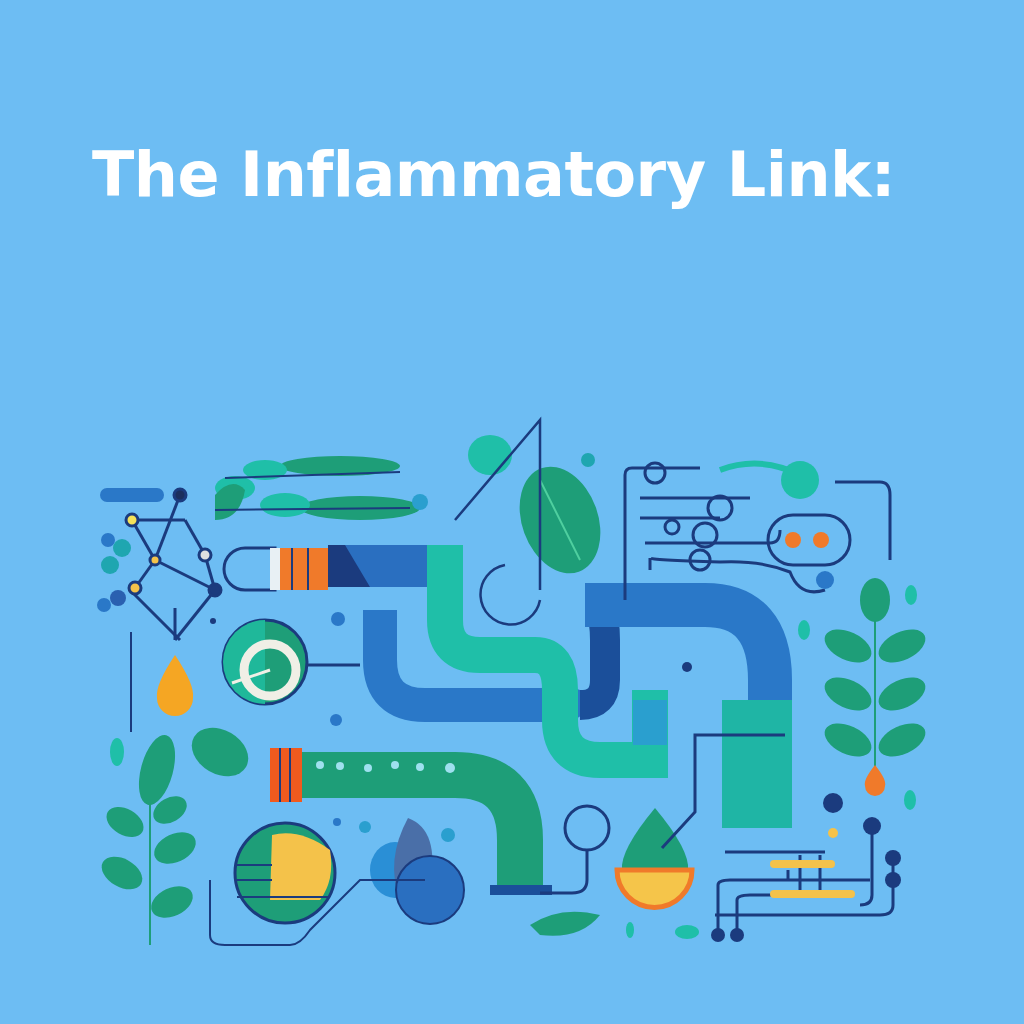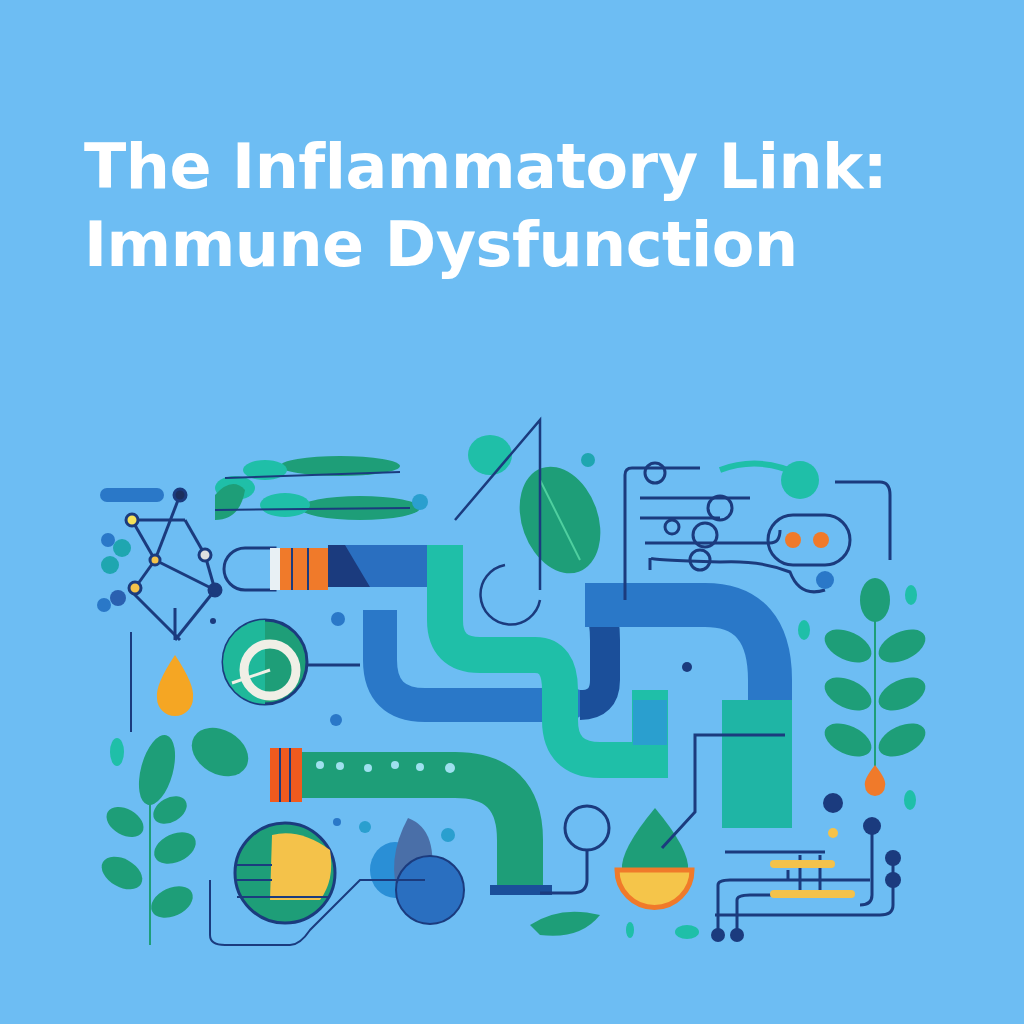"The Inflammatory Link:" .title { margin: 0 -> 8px }
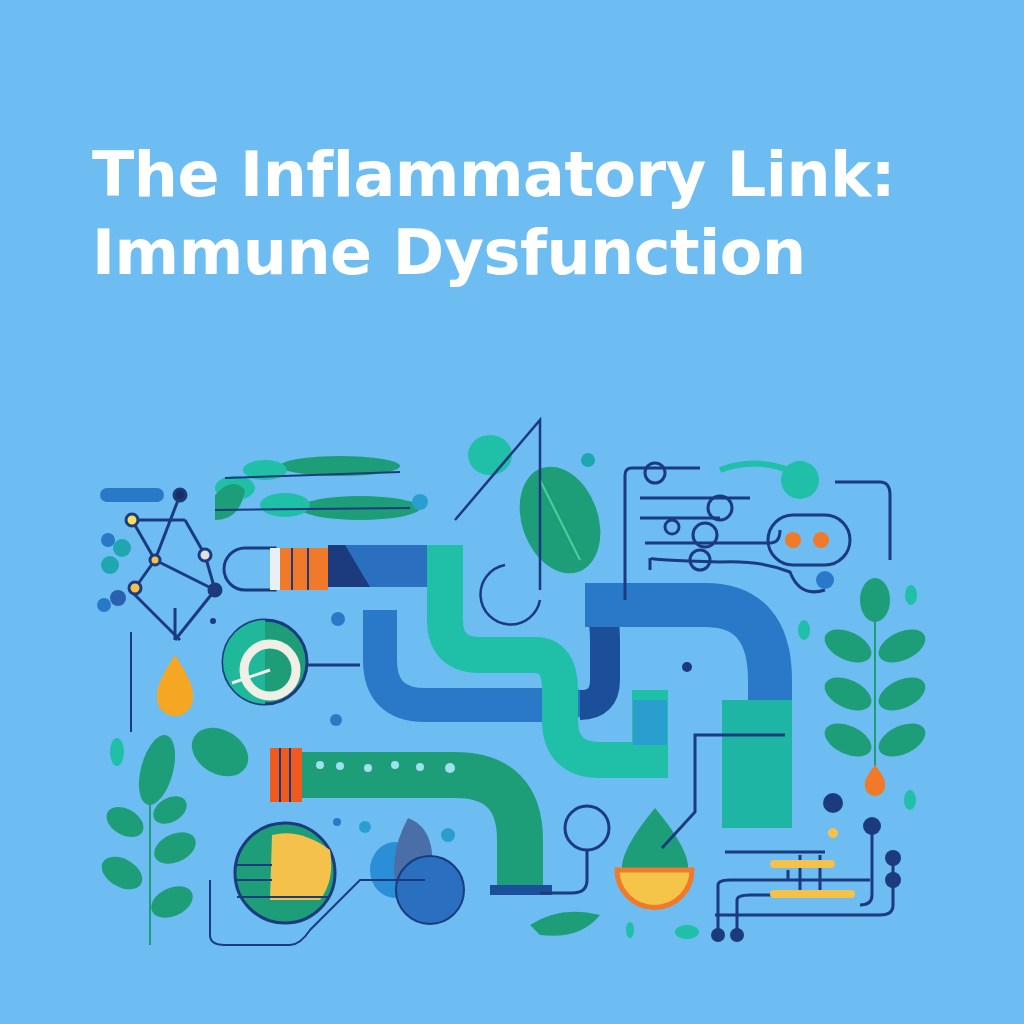"Immune Dysfunction" span { html: <span>Immune Dysfunction</span> -> none }
